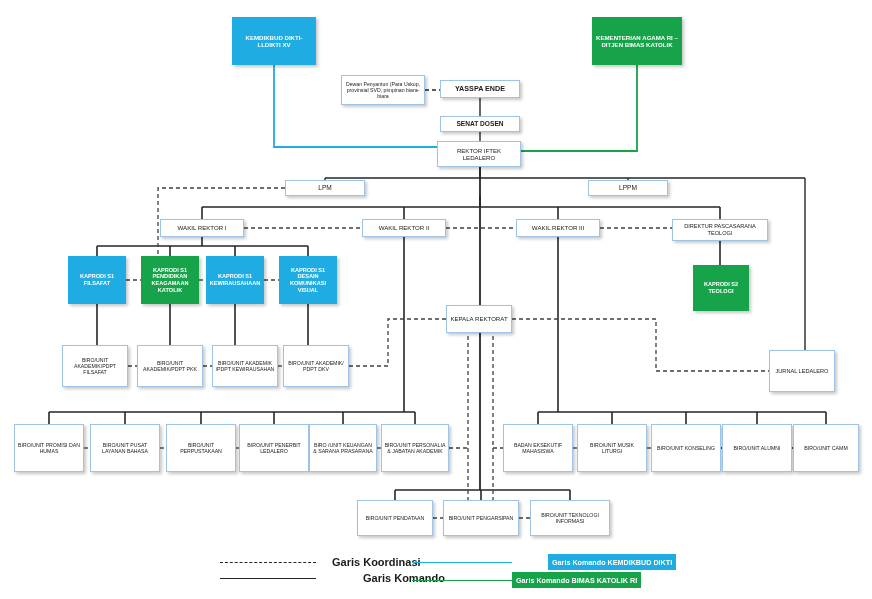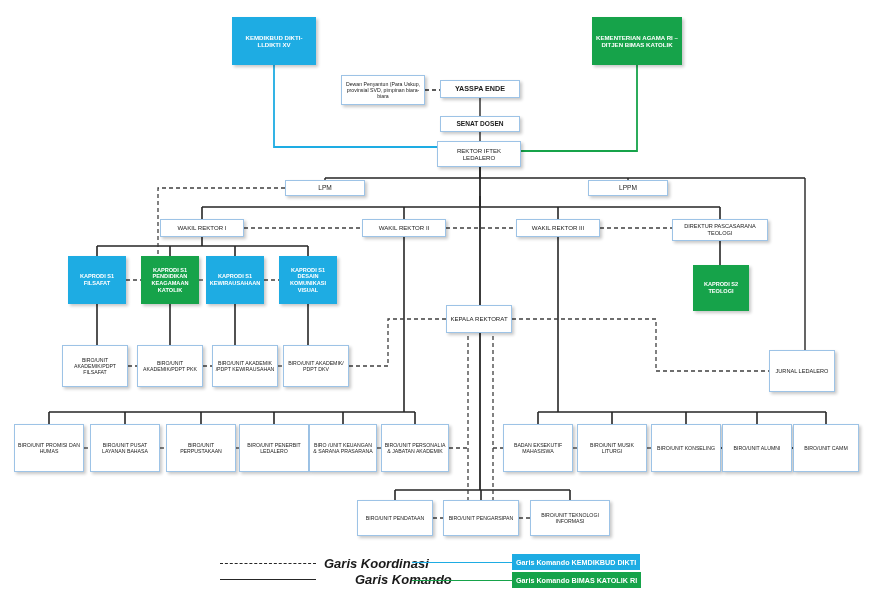"Garis Koordinasi" .legend-label { font-size: 13px -> 11px; font-style: italic -> none; margin-left: 8px -> 16px }
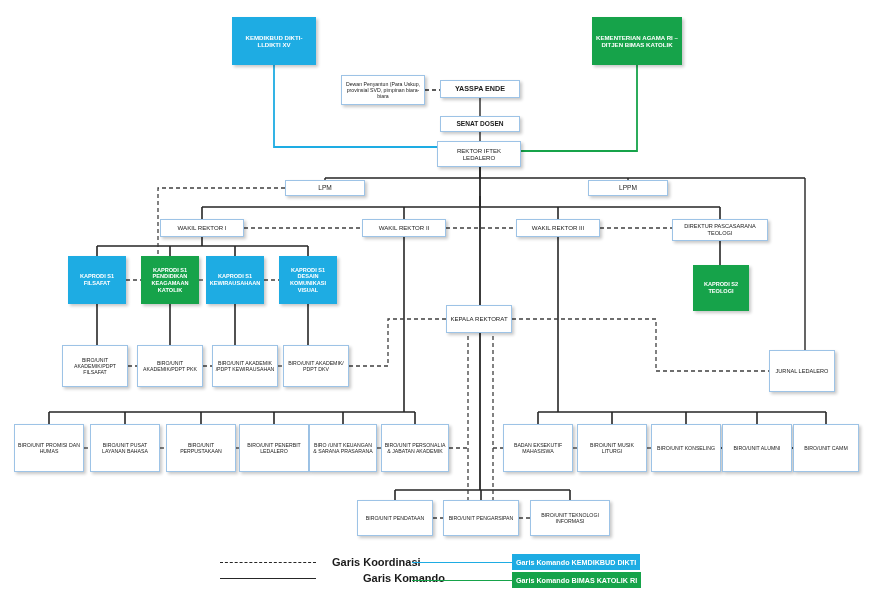"Garis Komando KEMDIKBUD DIKTI" div.legend-row { gap: none -> 36px }
